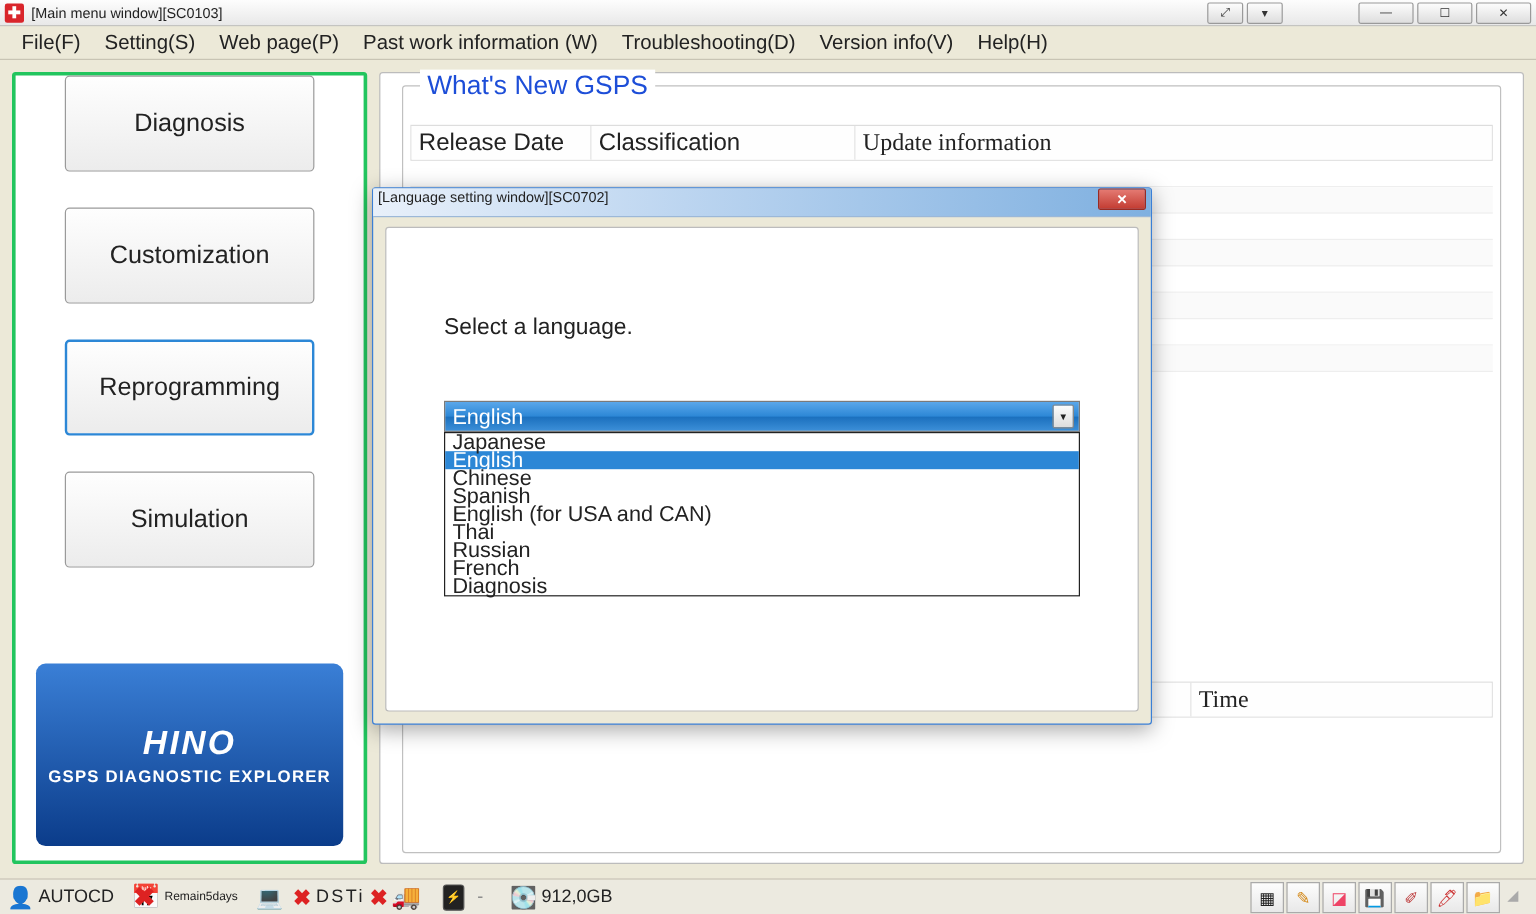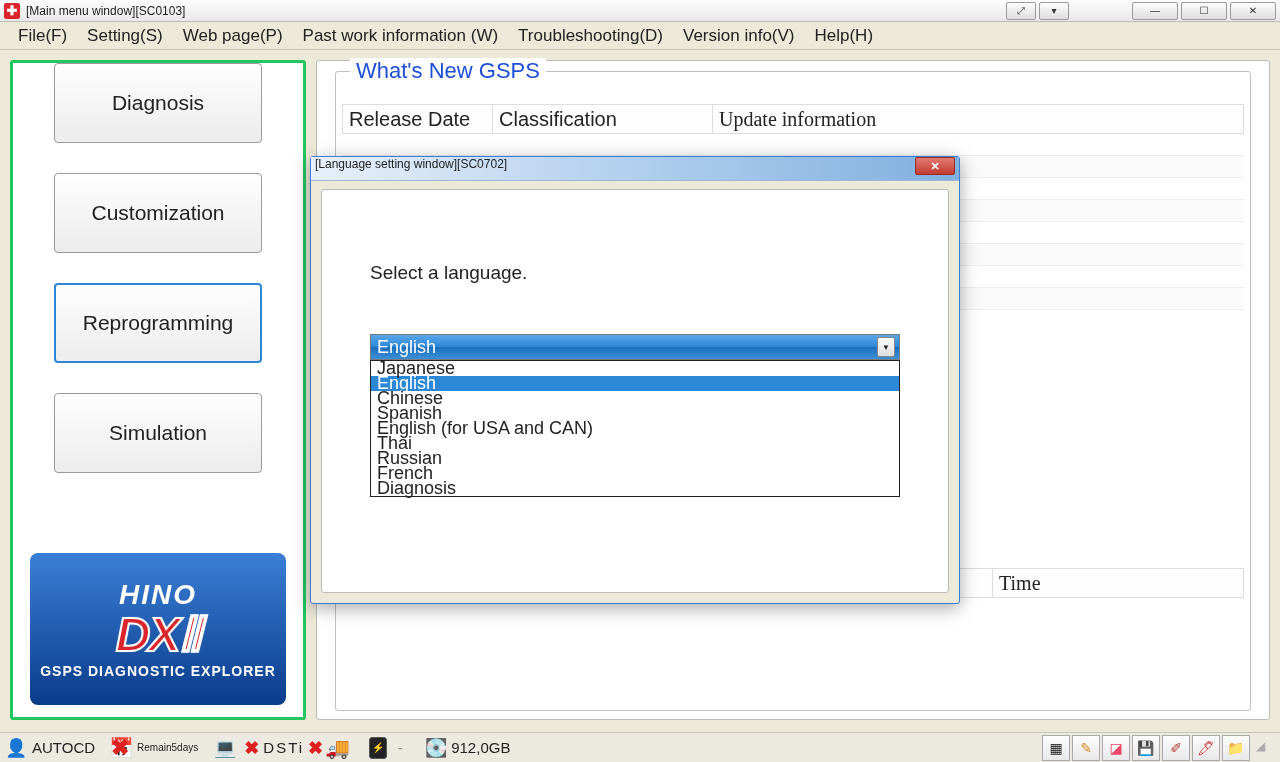"DXⅡ" div.logo-dx { html: <div>DXⅡ</div> -> none }
